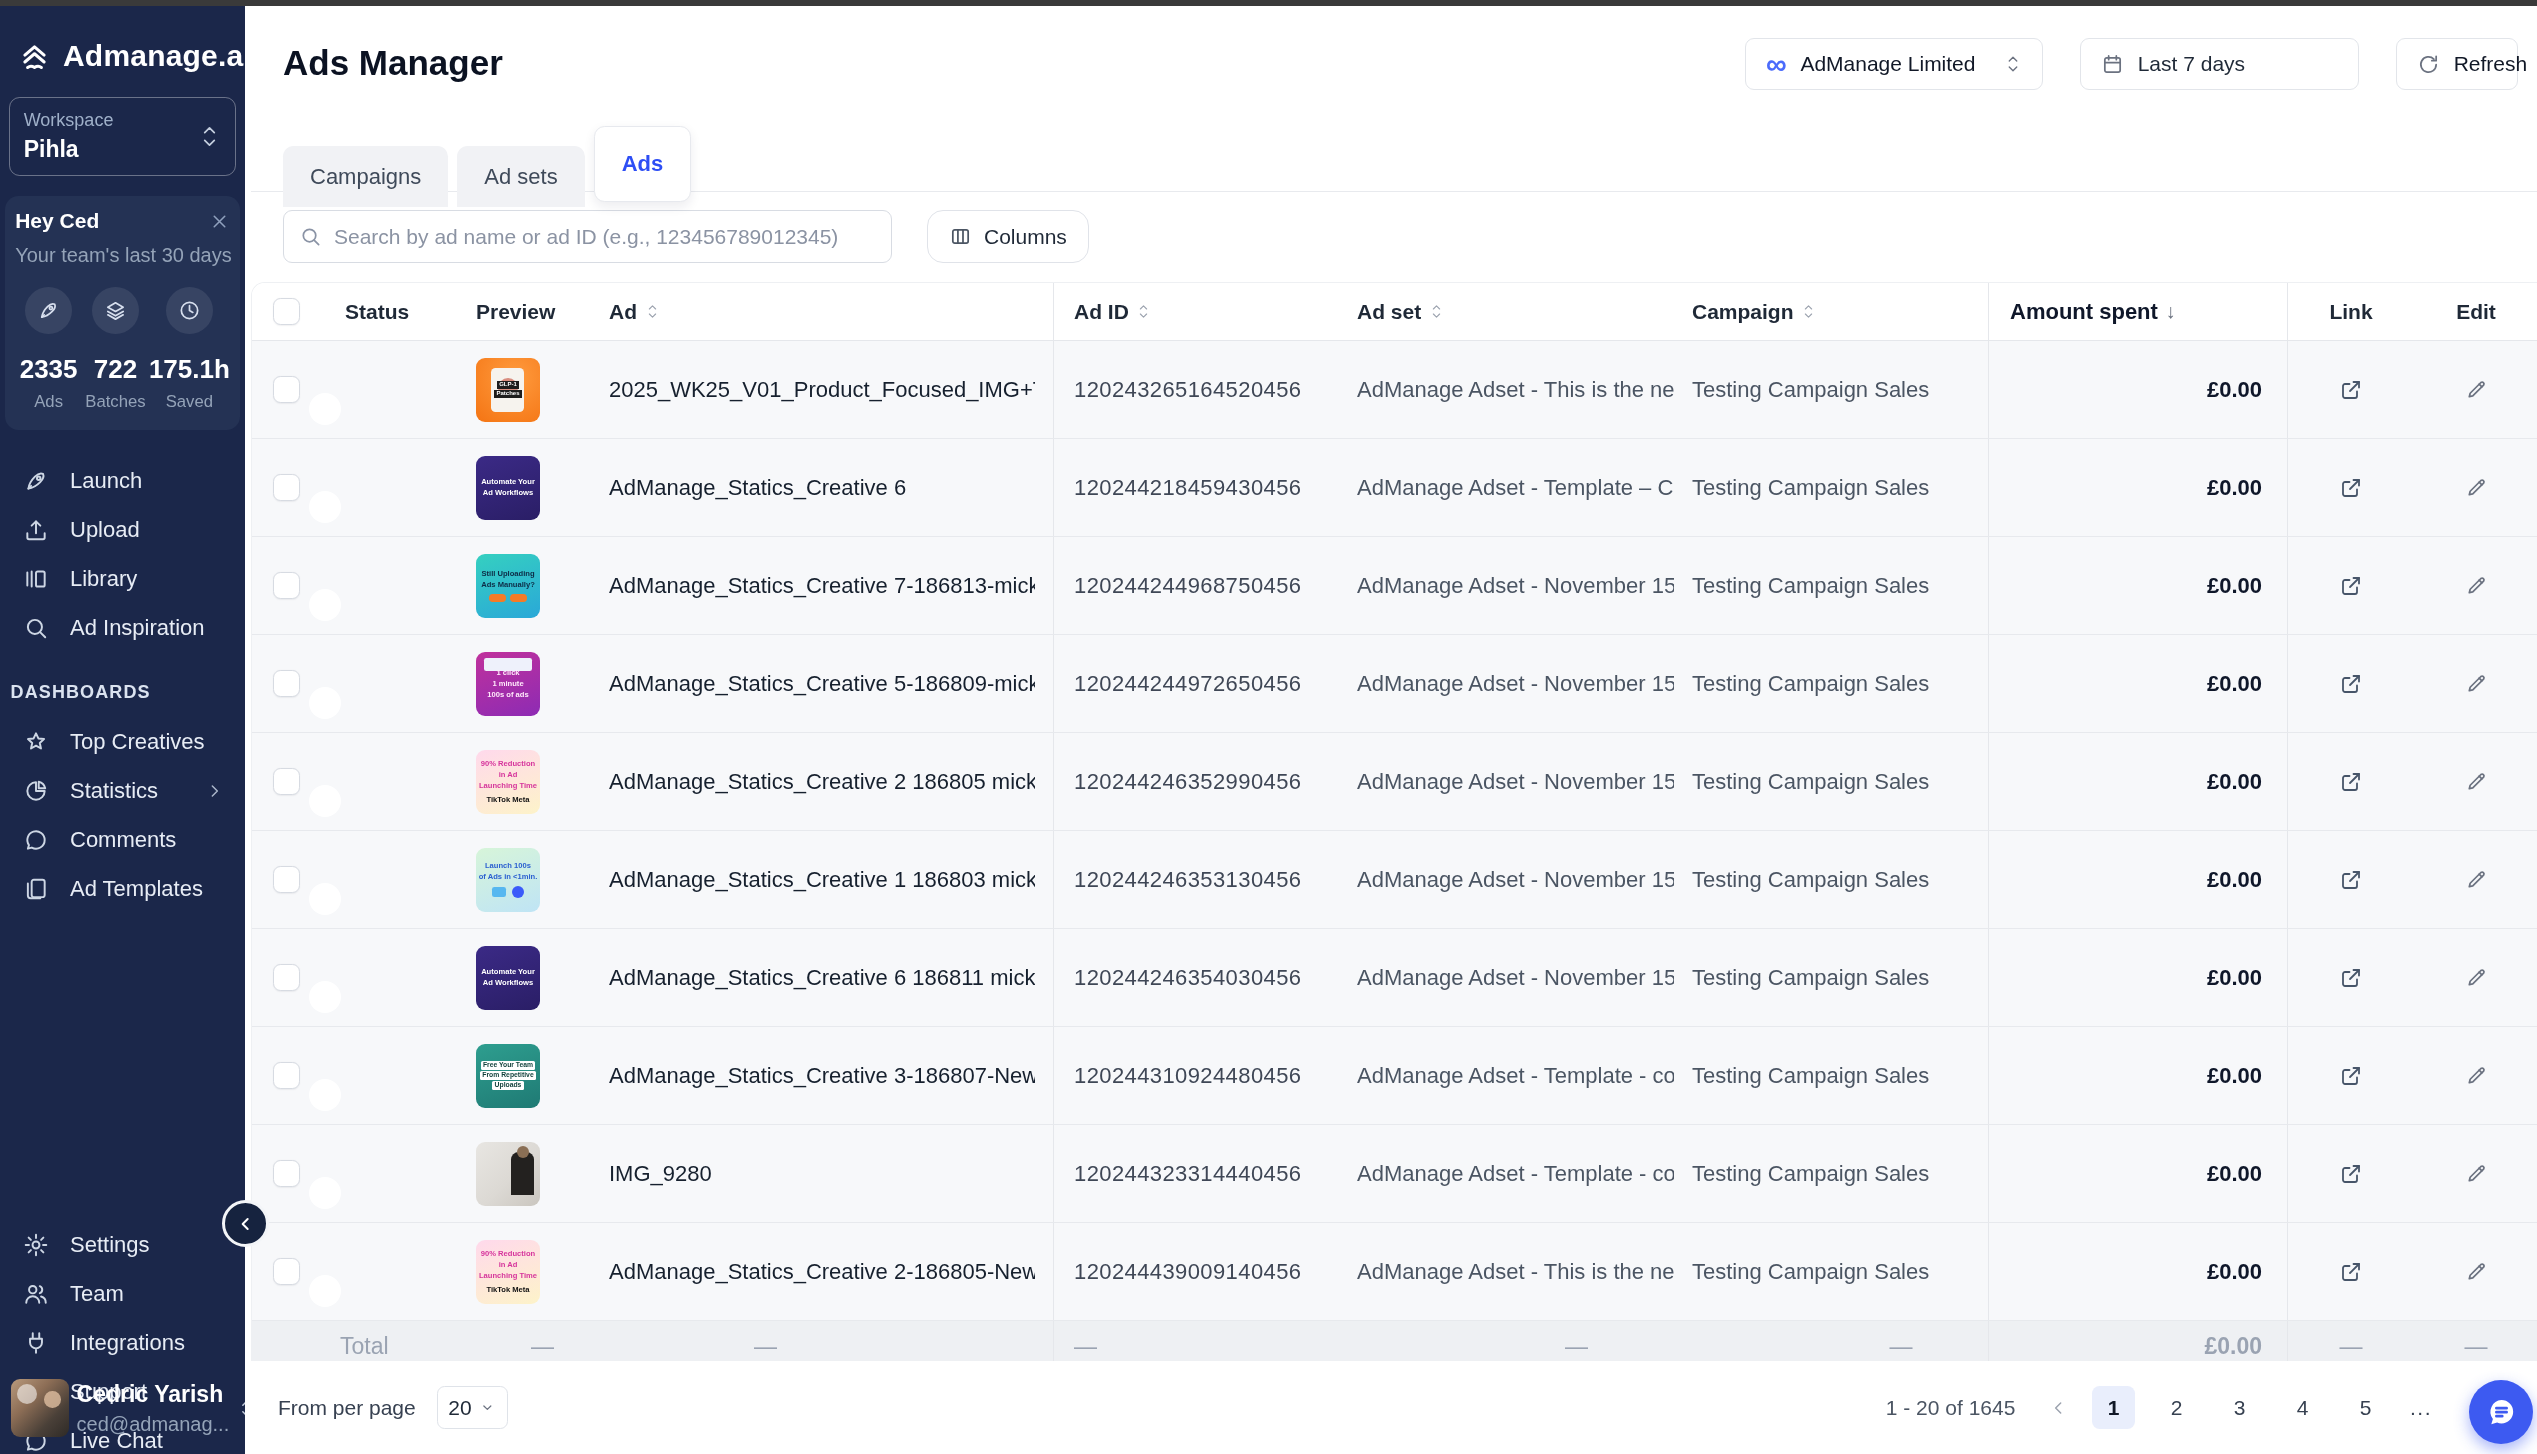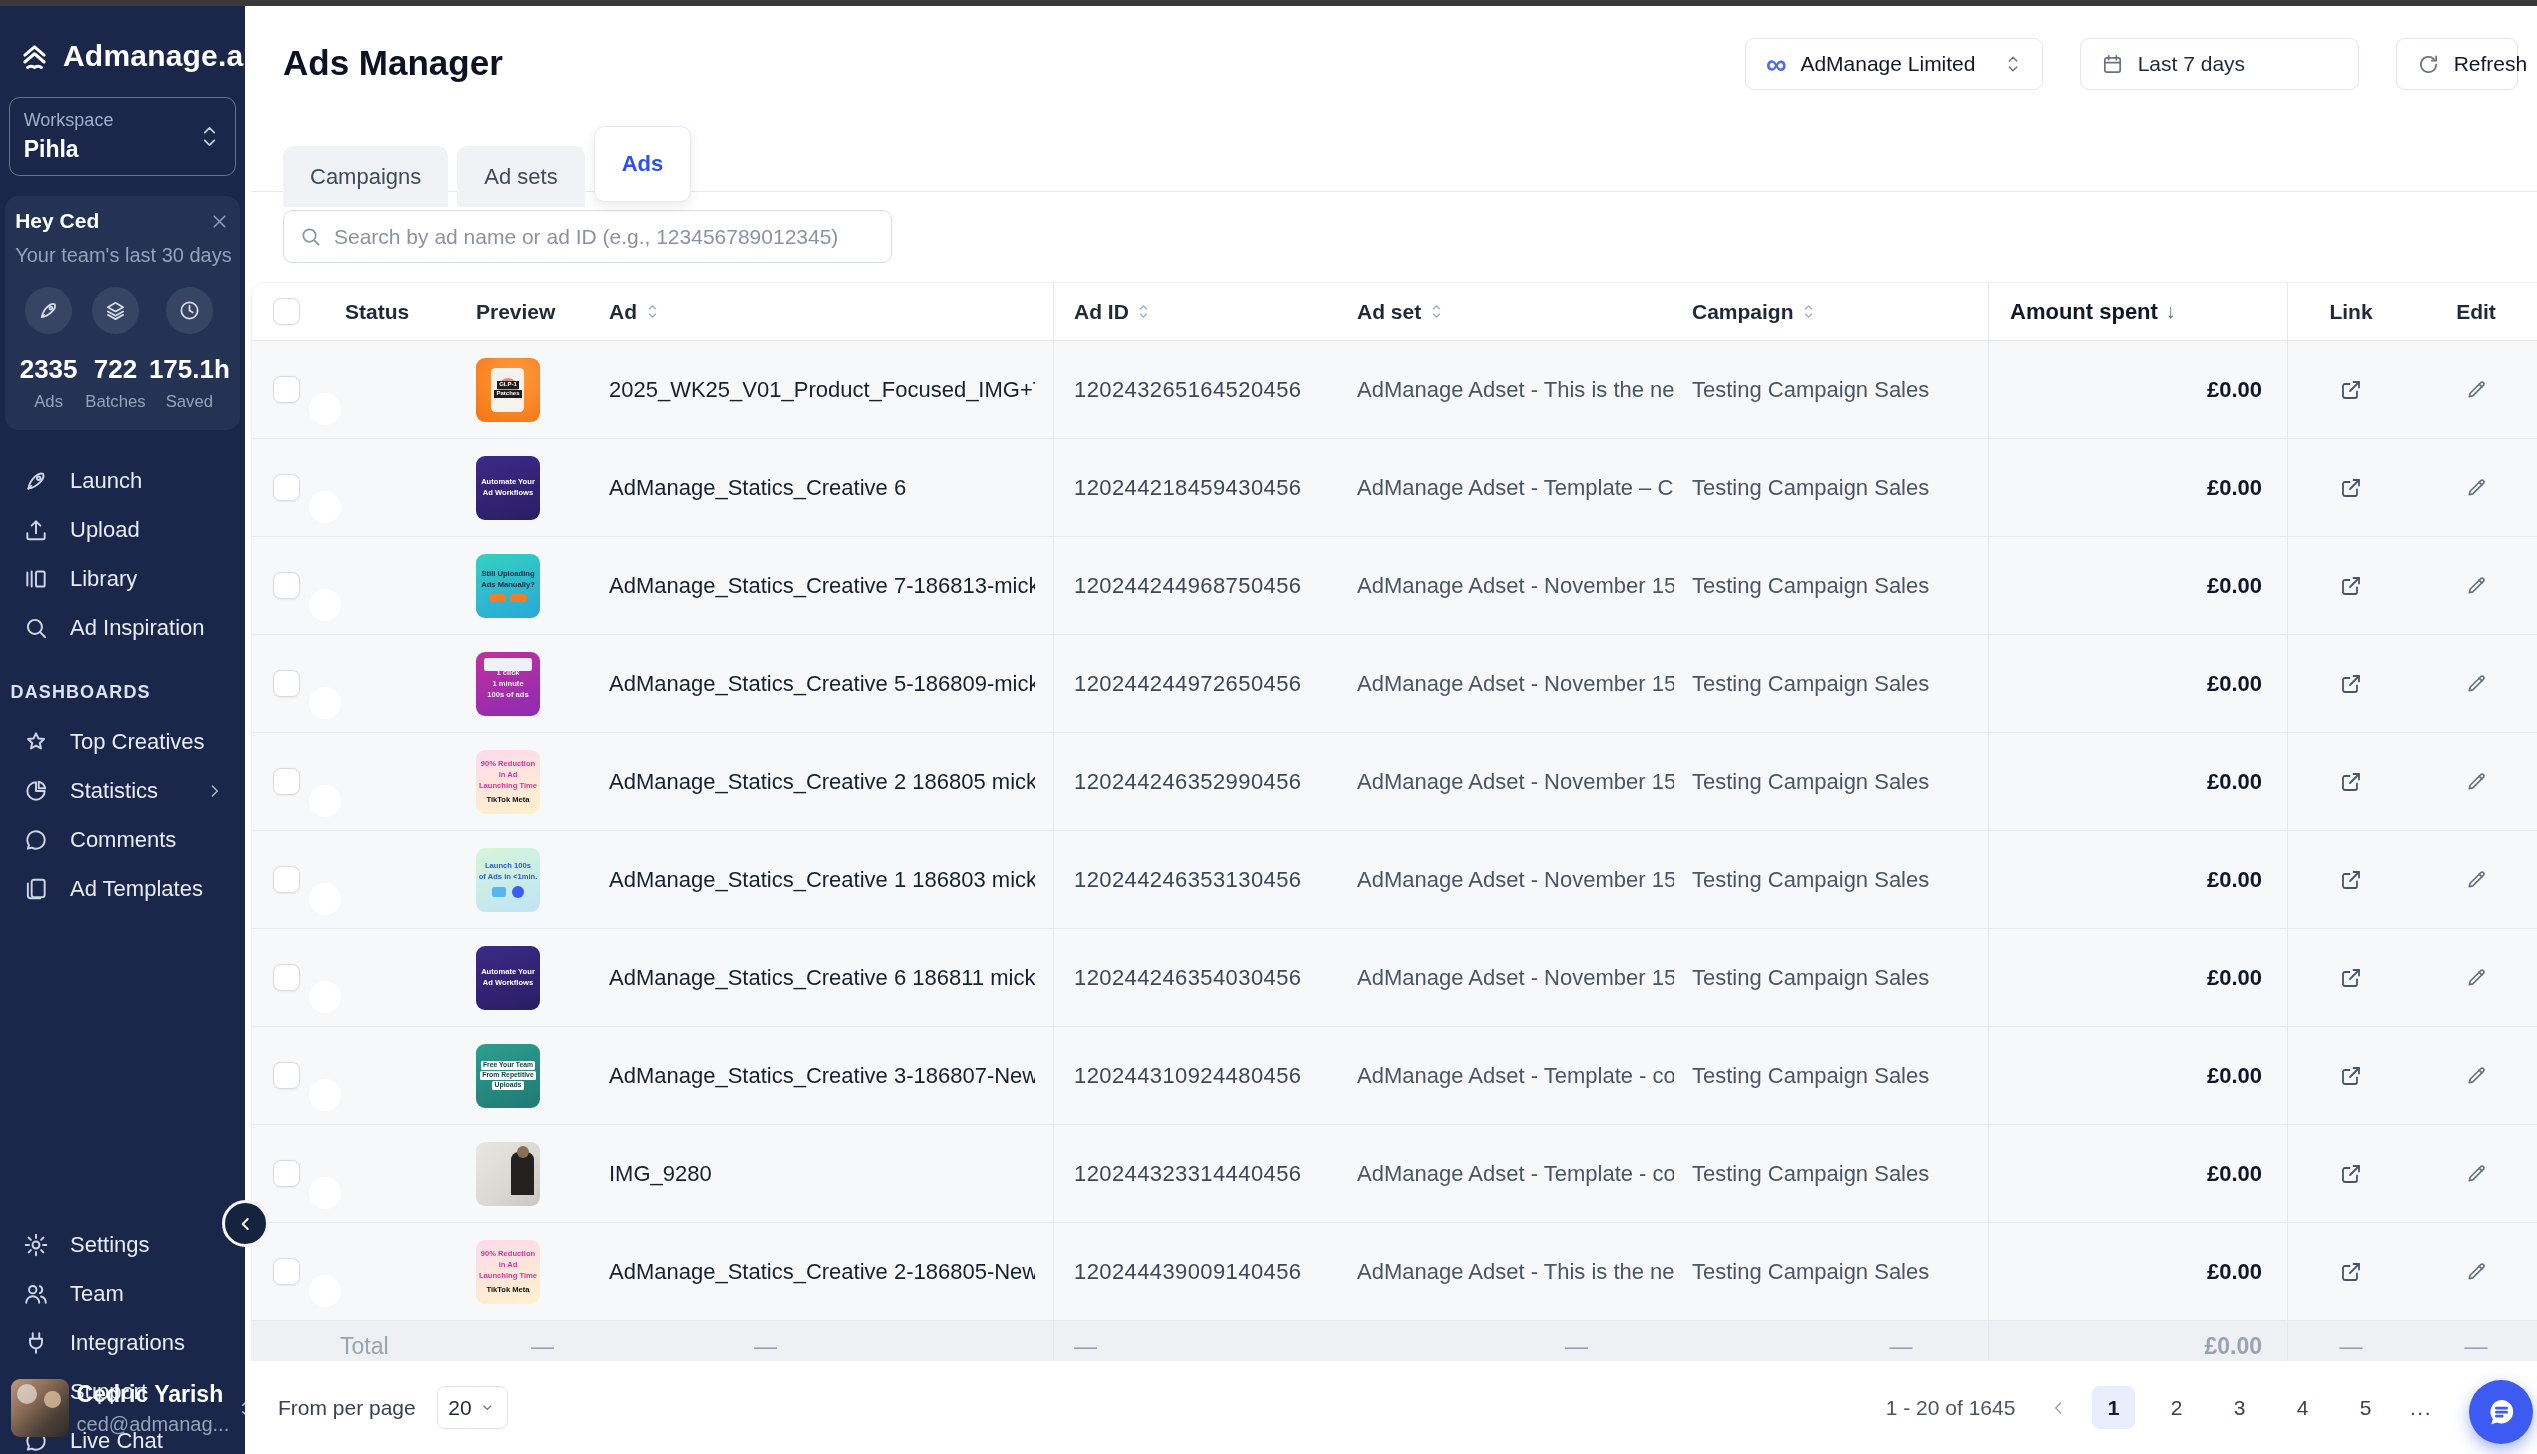"Search by ad name or" .toolbar { flex-direction: column -> none }
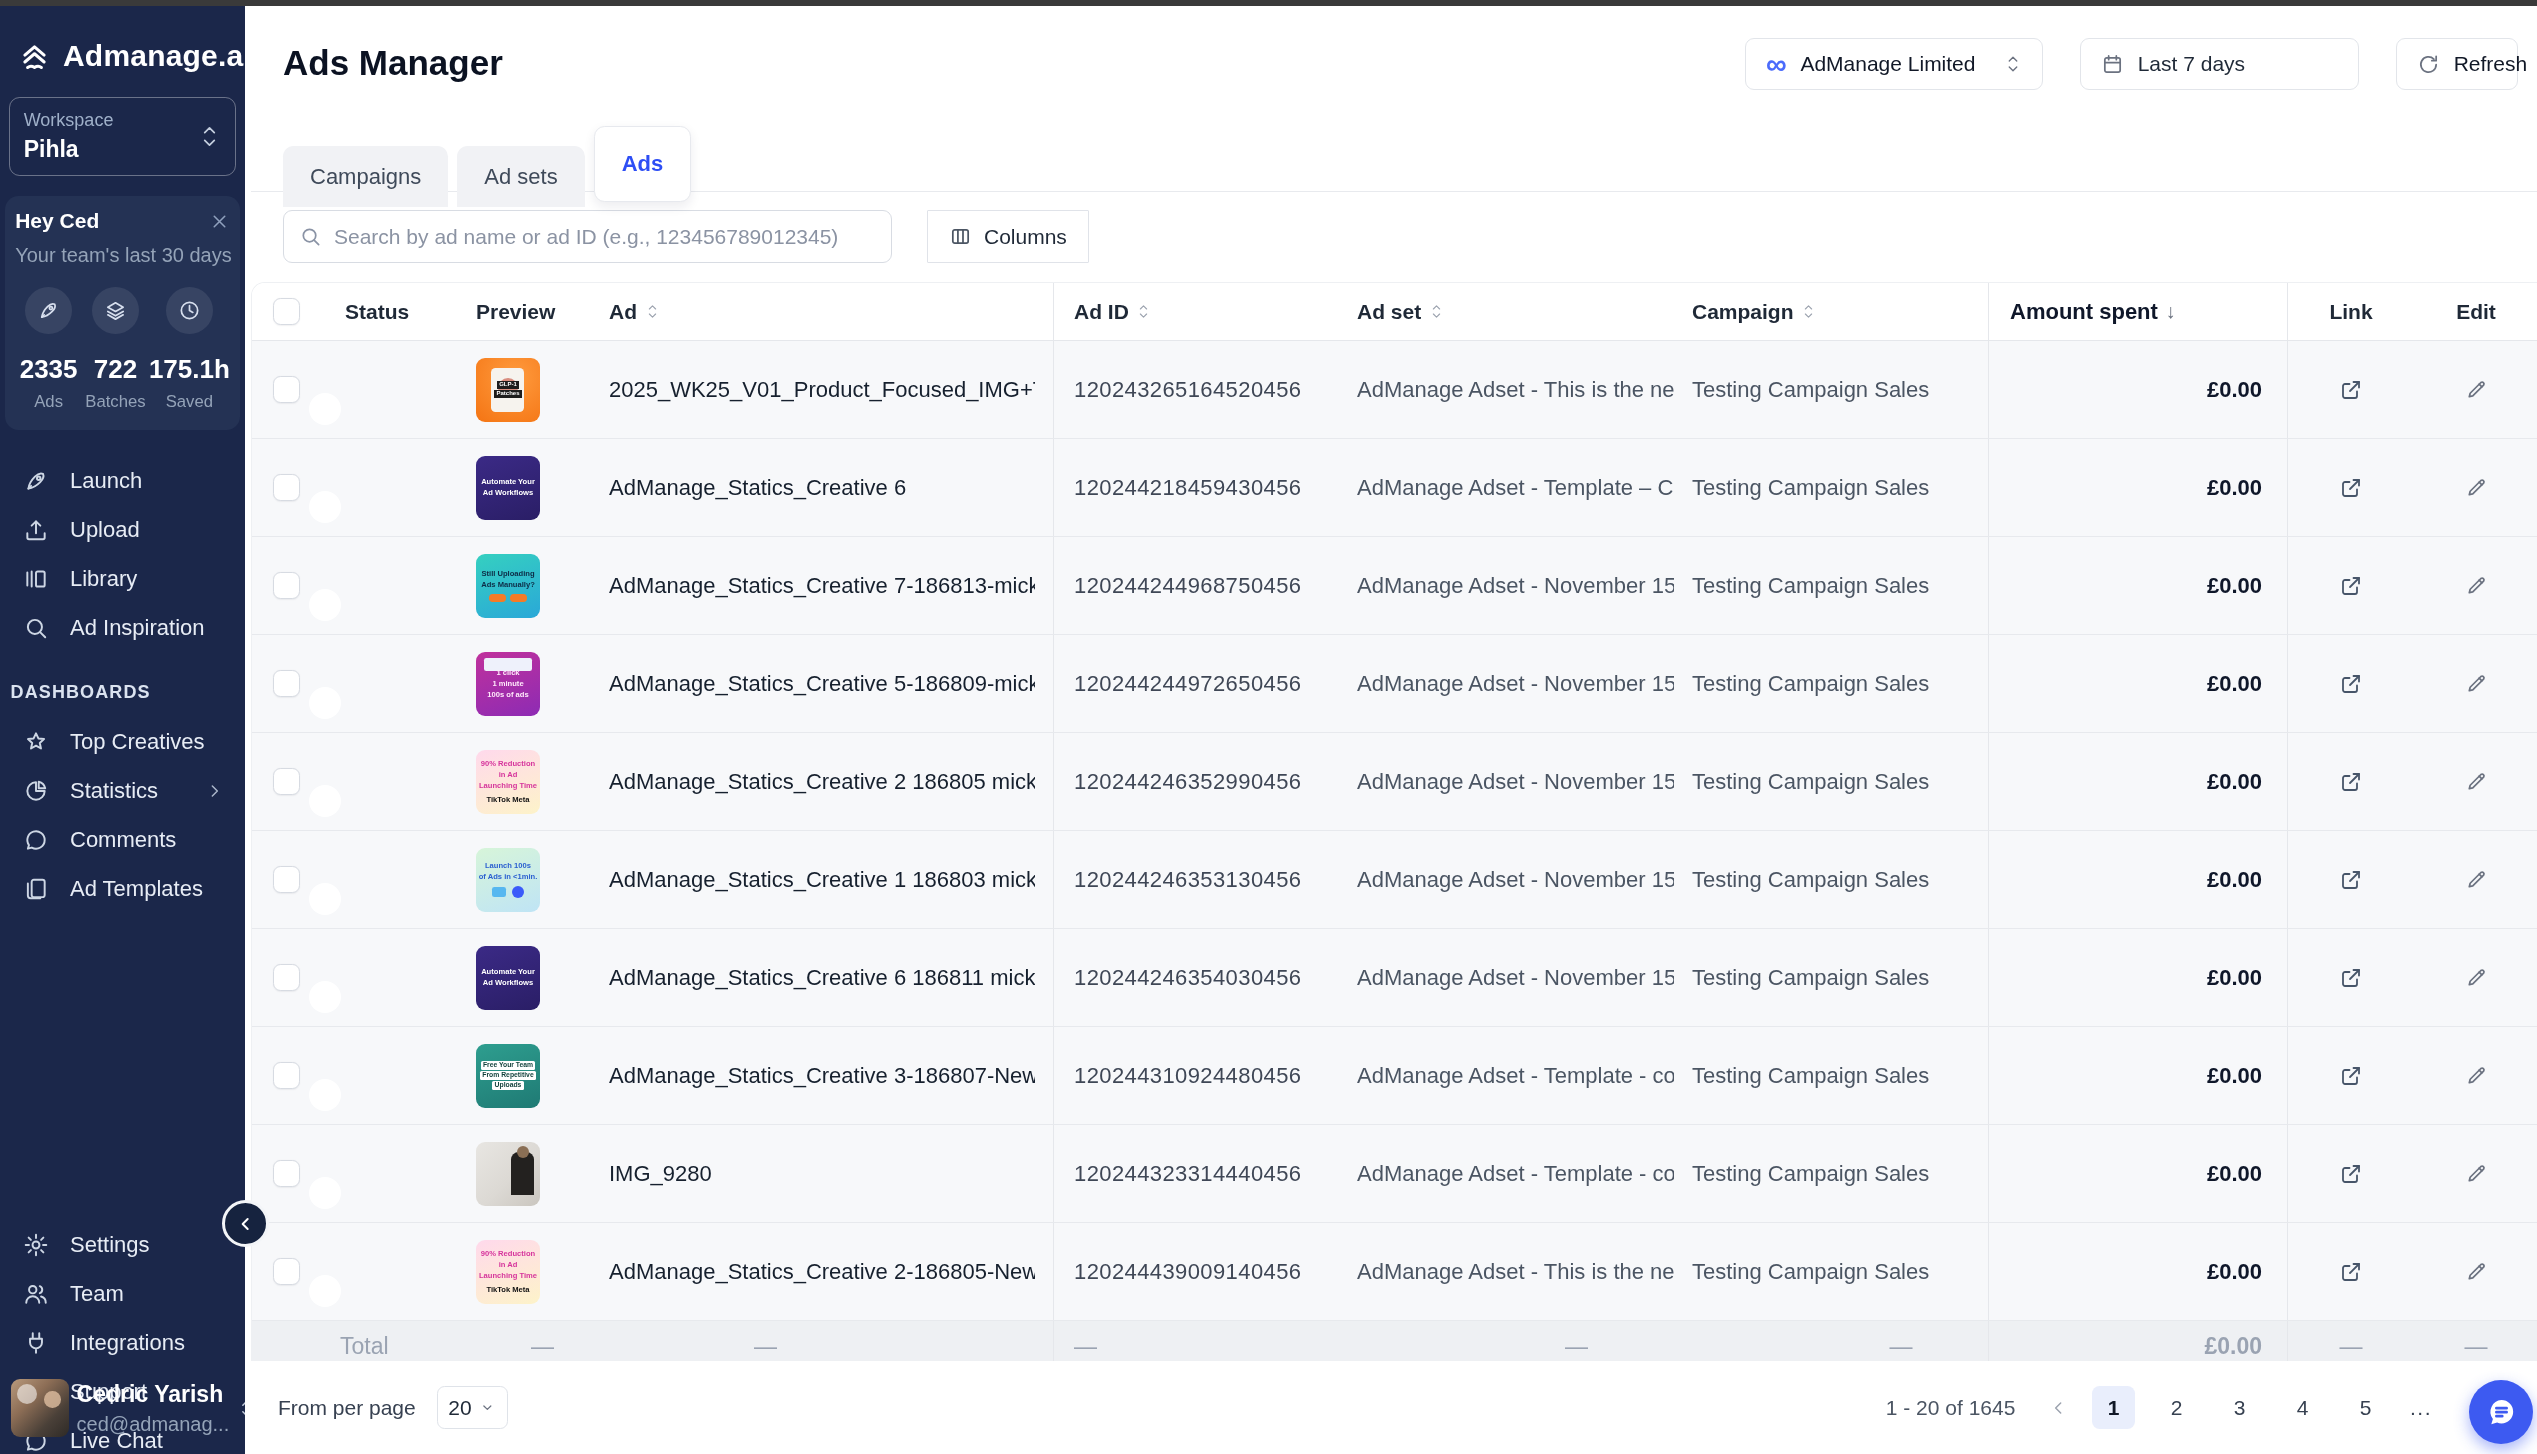"Columns" .columns-btn { border-radius: 1px -> 16px }
